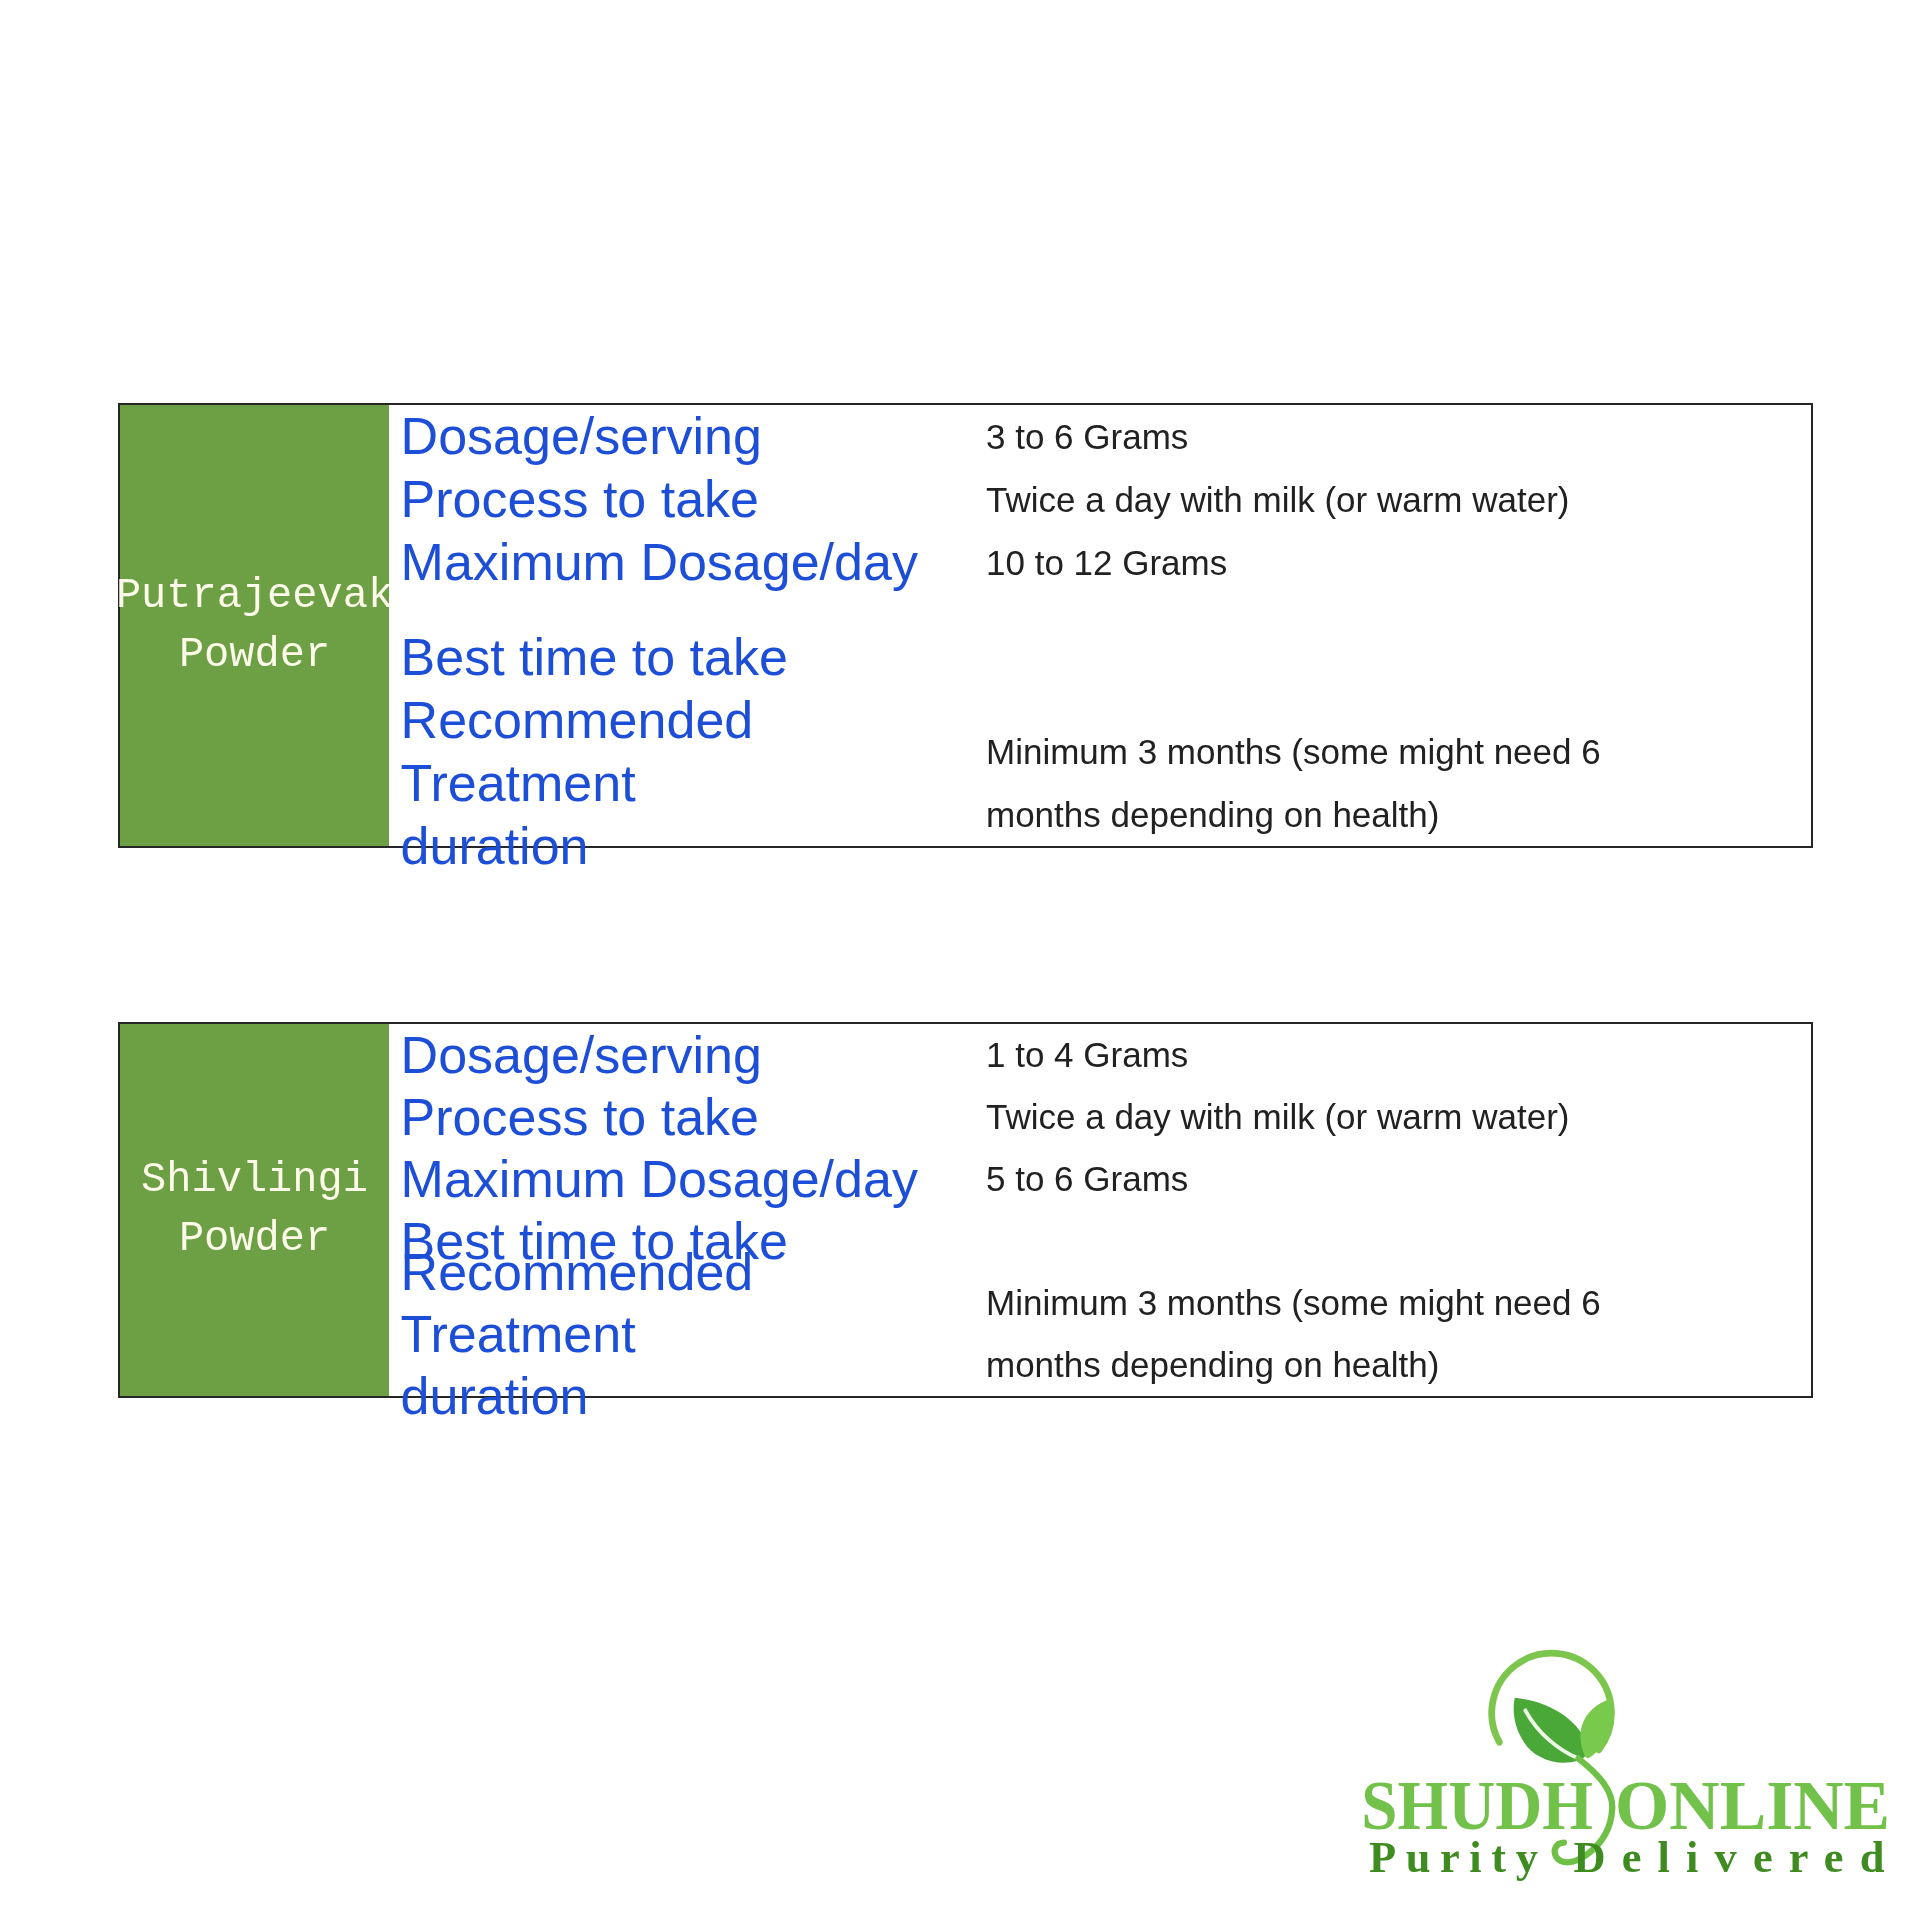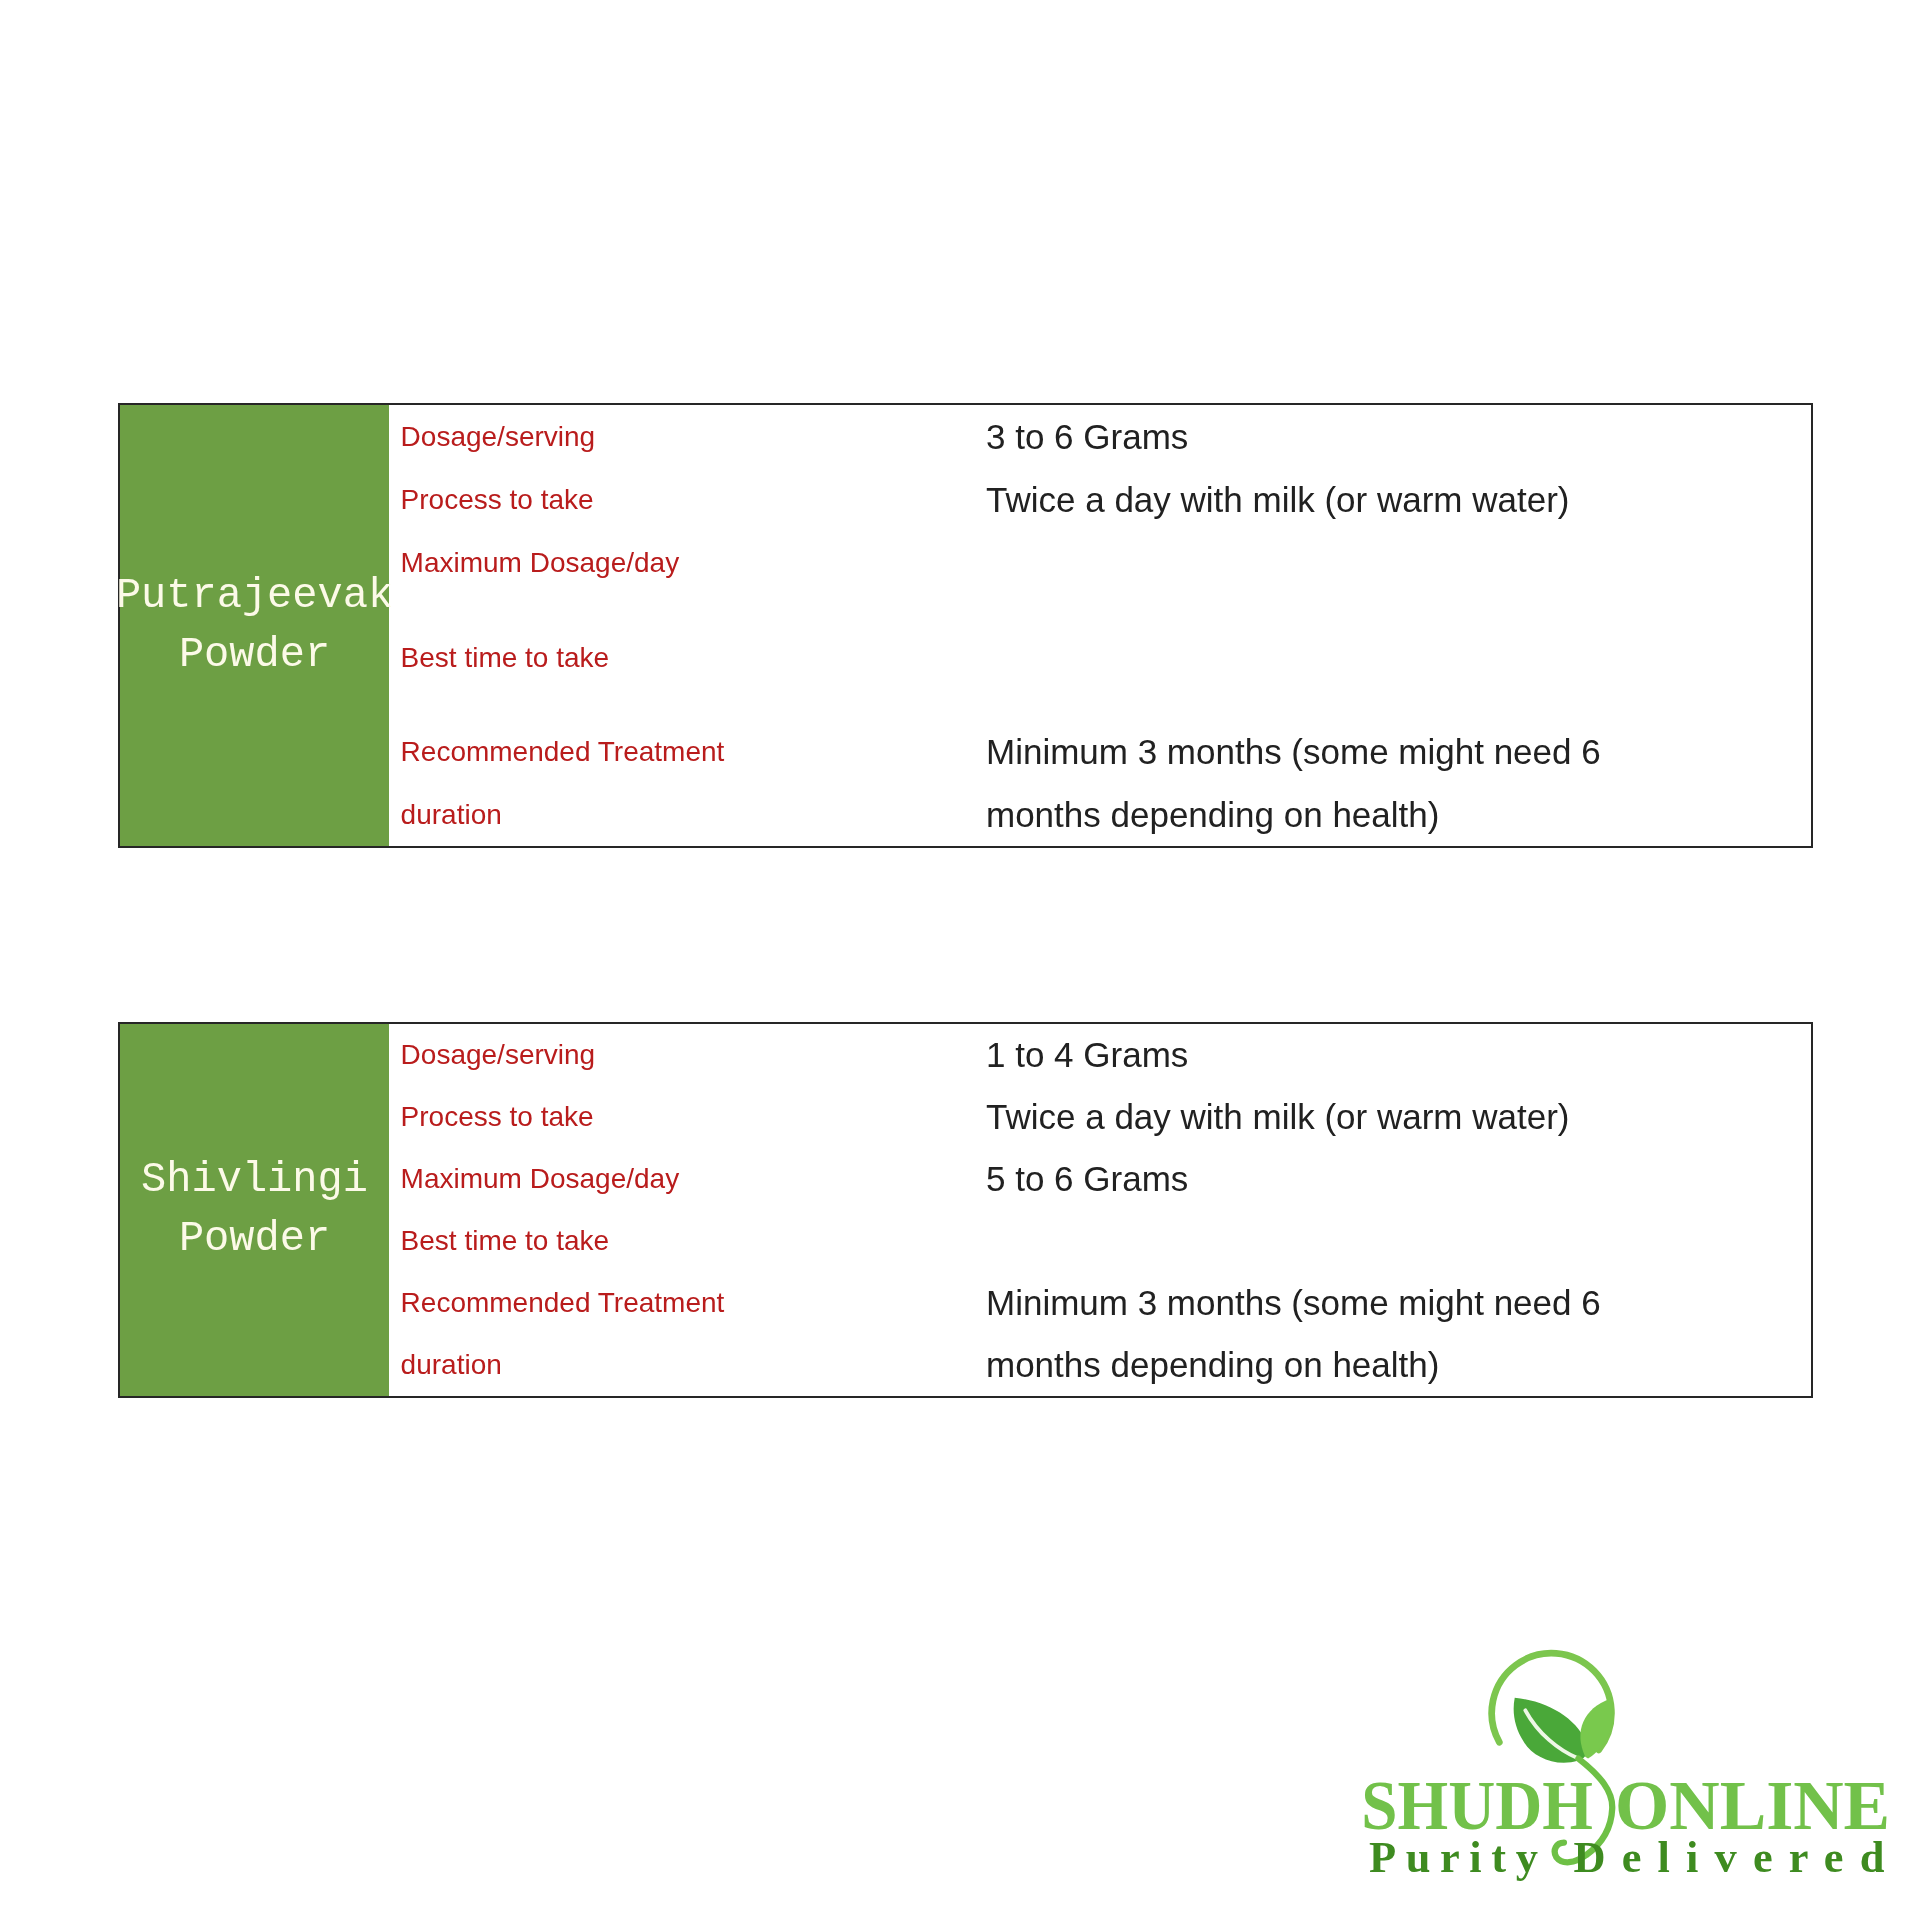"Dosage/serving" .label-cell { color: #b91c1c -> #1d4ed8; font-size: 28px -> 52px }
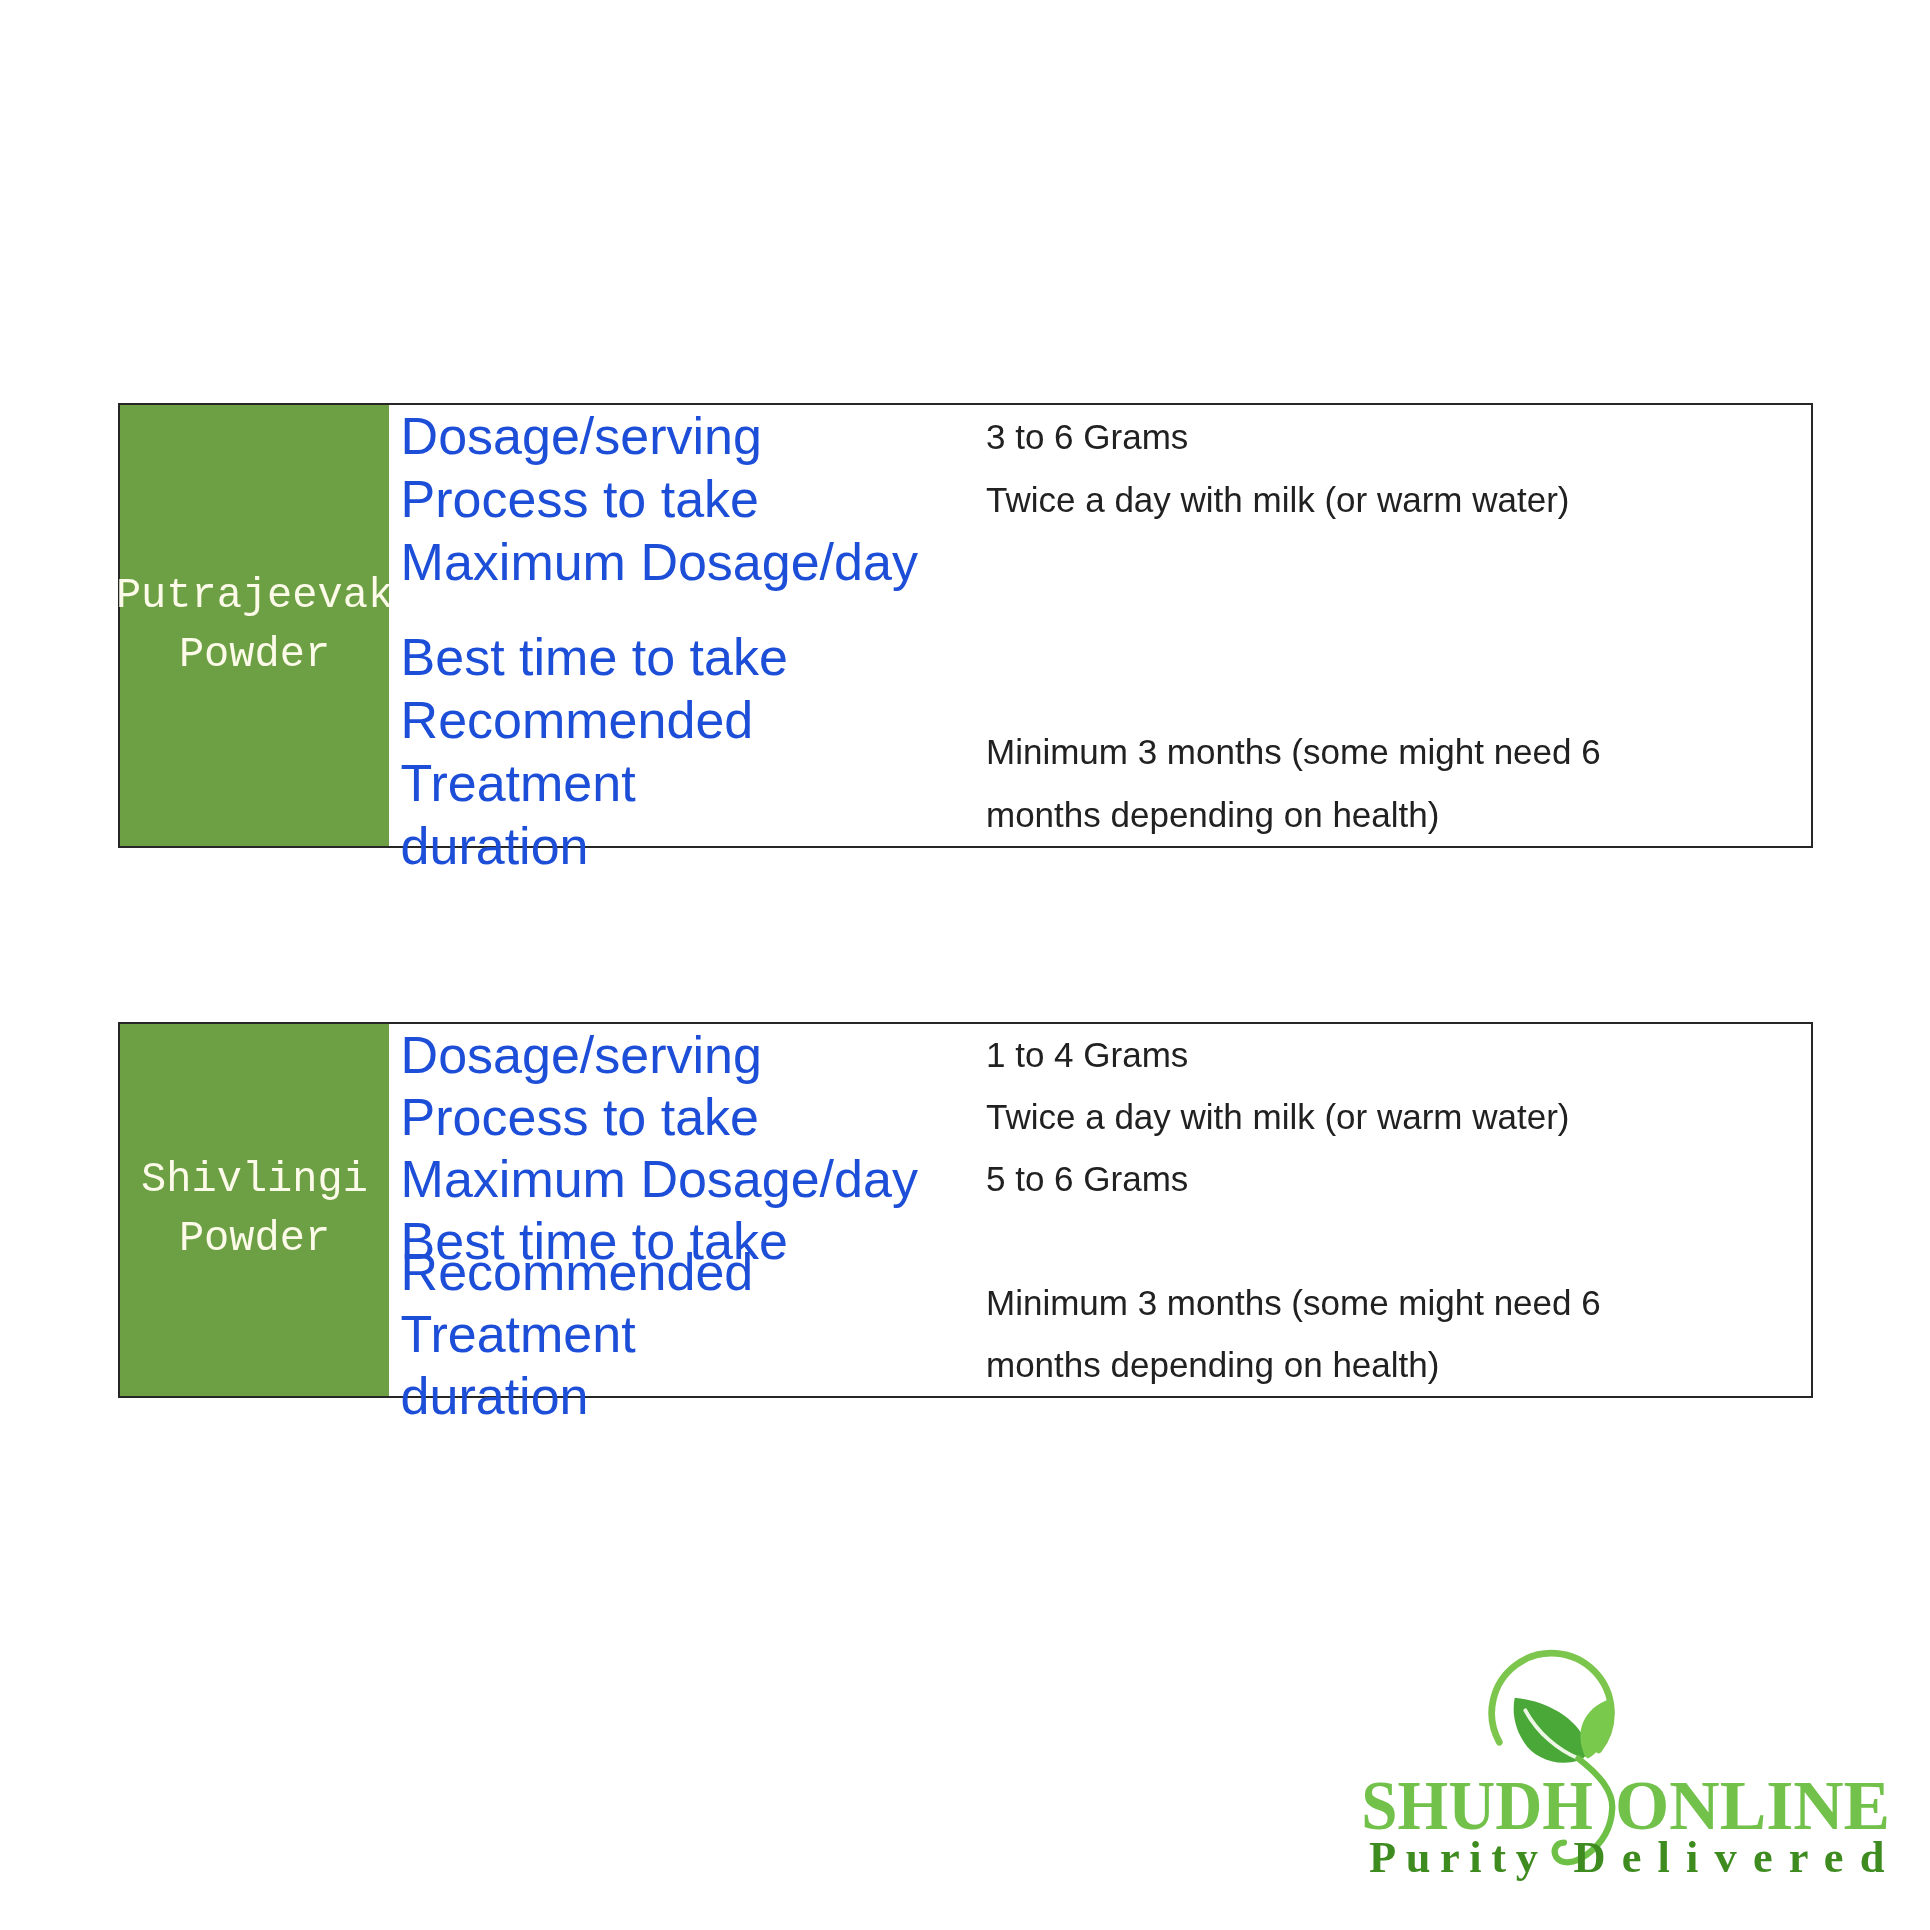"10 to 12 Grams" div.value-cell { html: none -> <div>10 to 12 Grams</div> }
